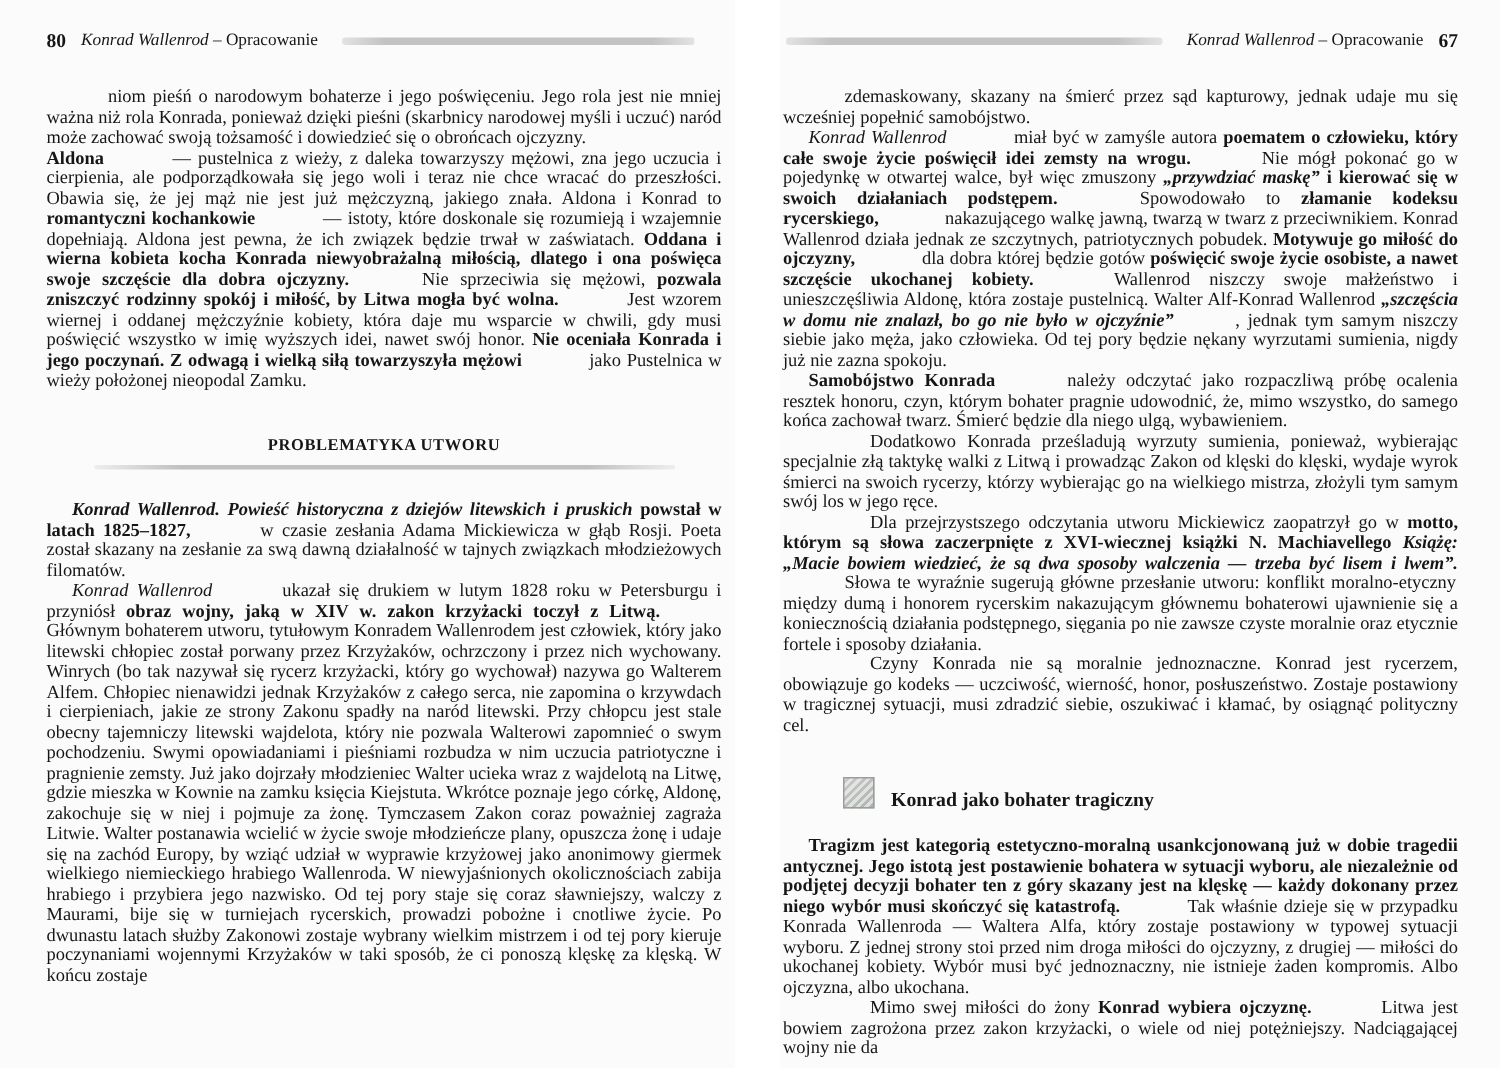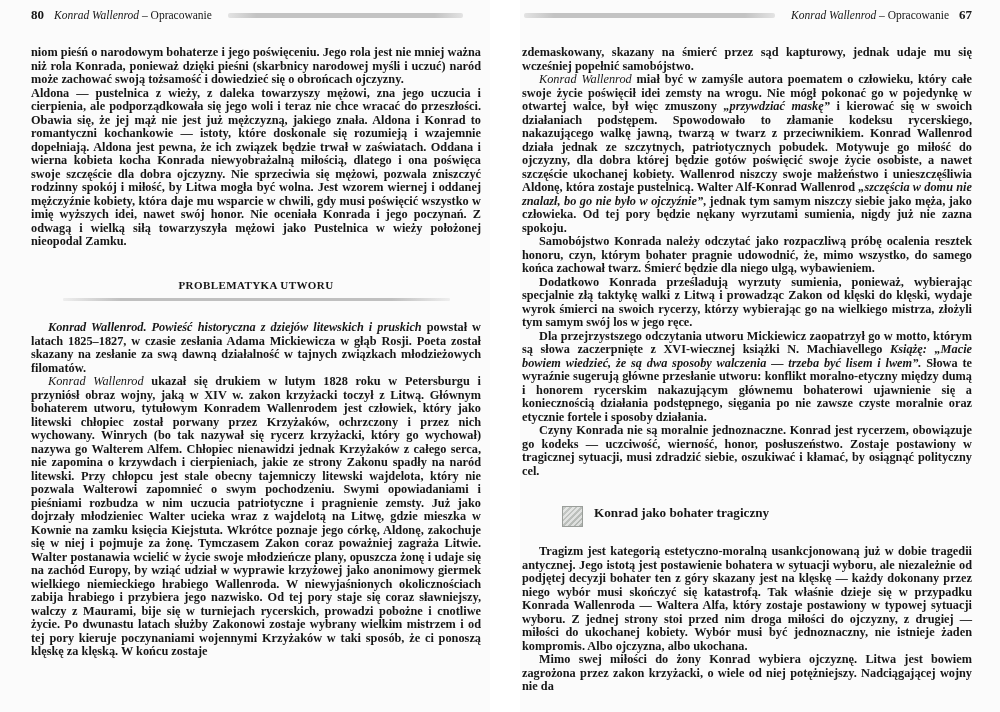"80" .page { padding-top: 8px -> 20px }
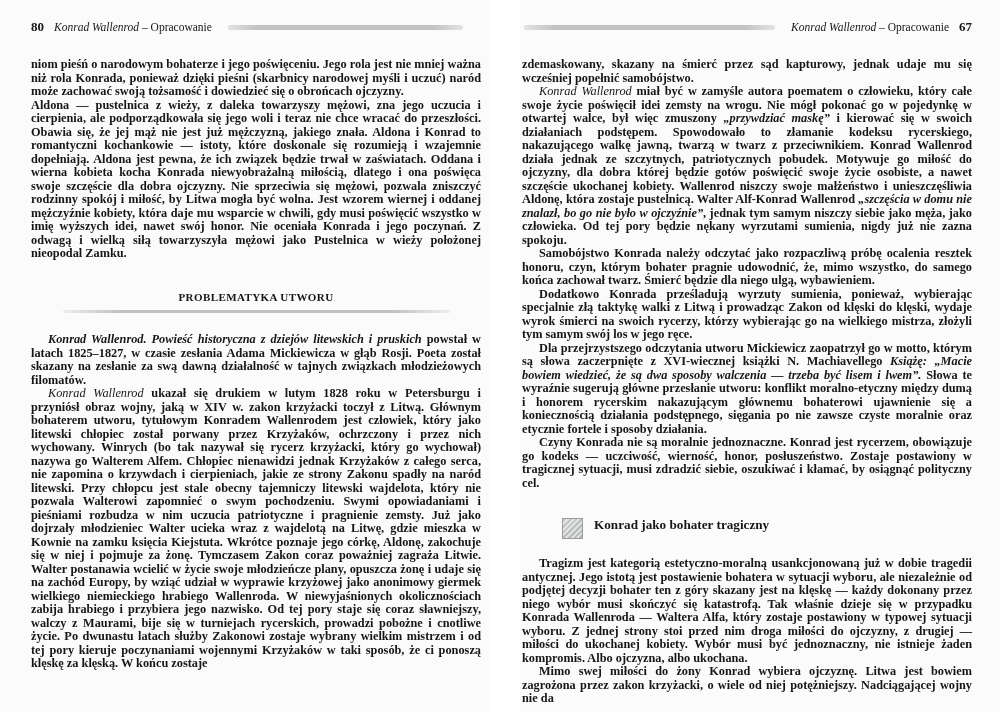"niom pieśń o narodowym bohaterze" .rn { font-weight: bold -> normal; margin-left: none -> 41px }
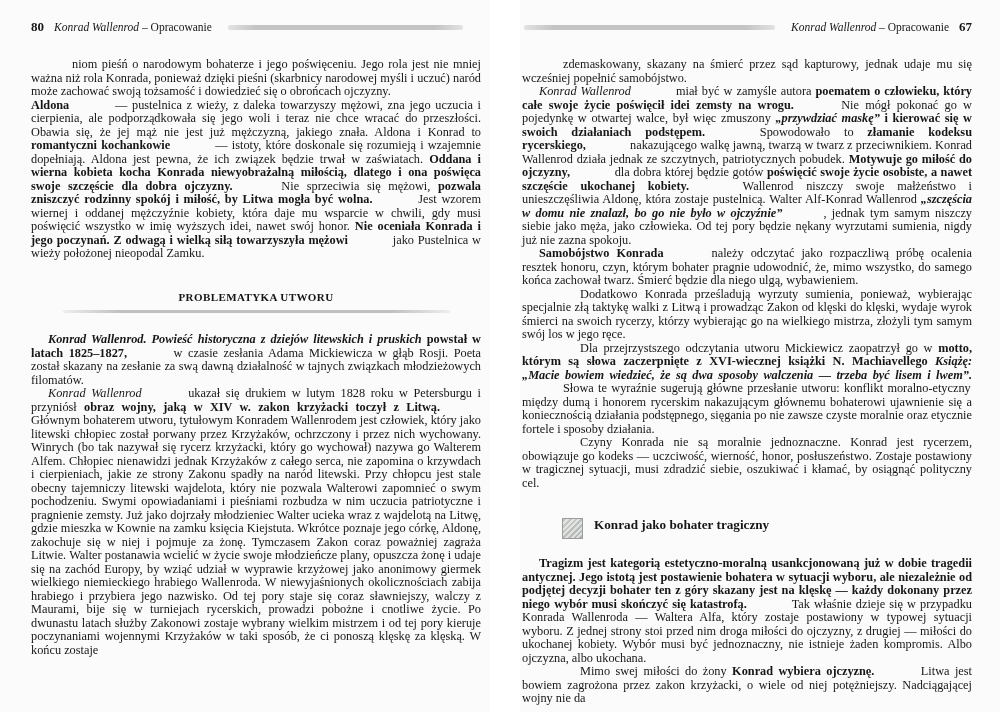"Konrad jako bohater tragiczny" .sub-heading { align-items: flex-start -> flex-end }
